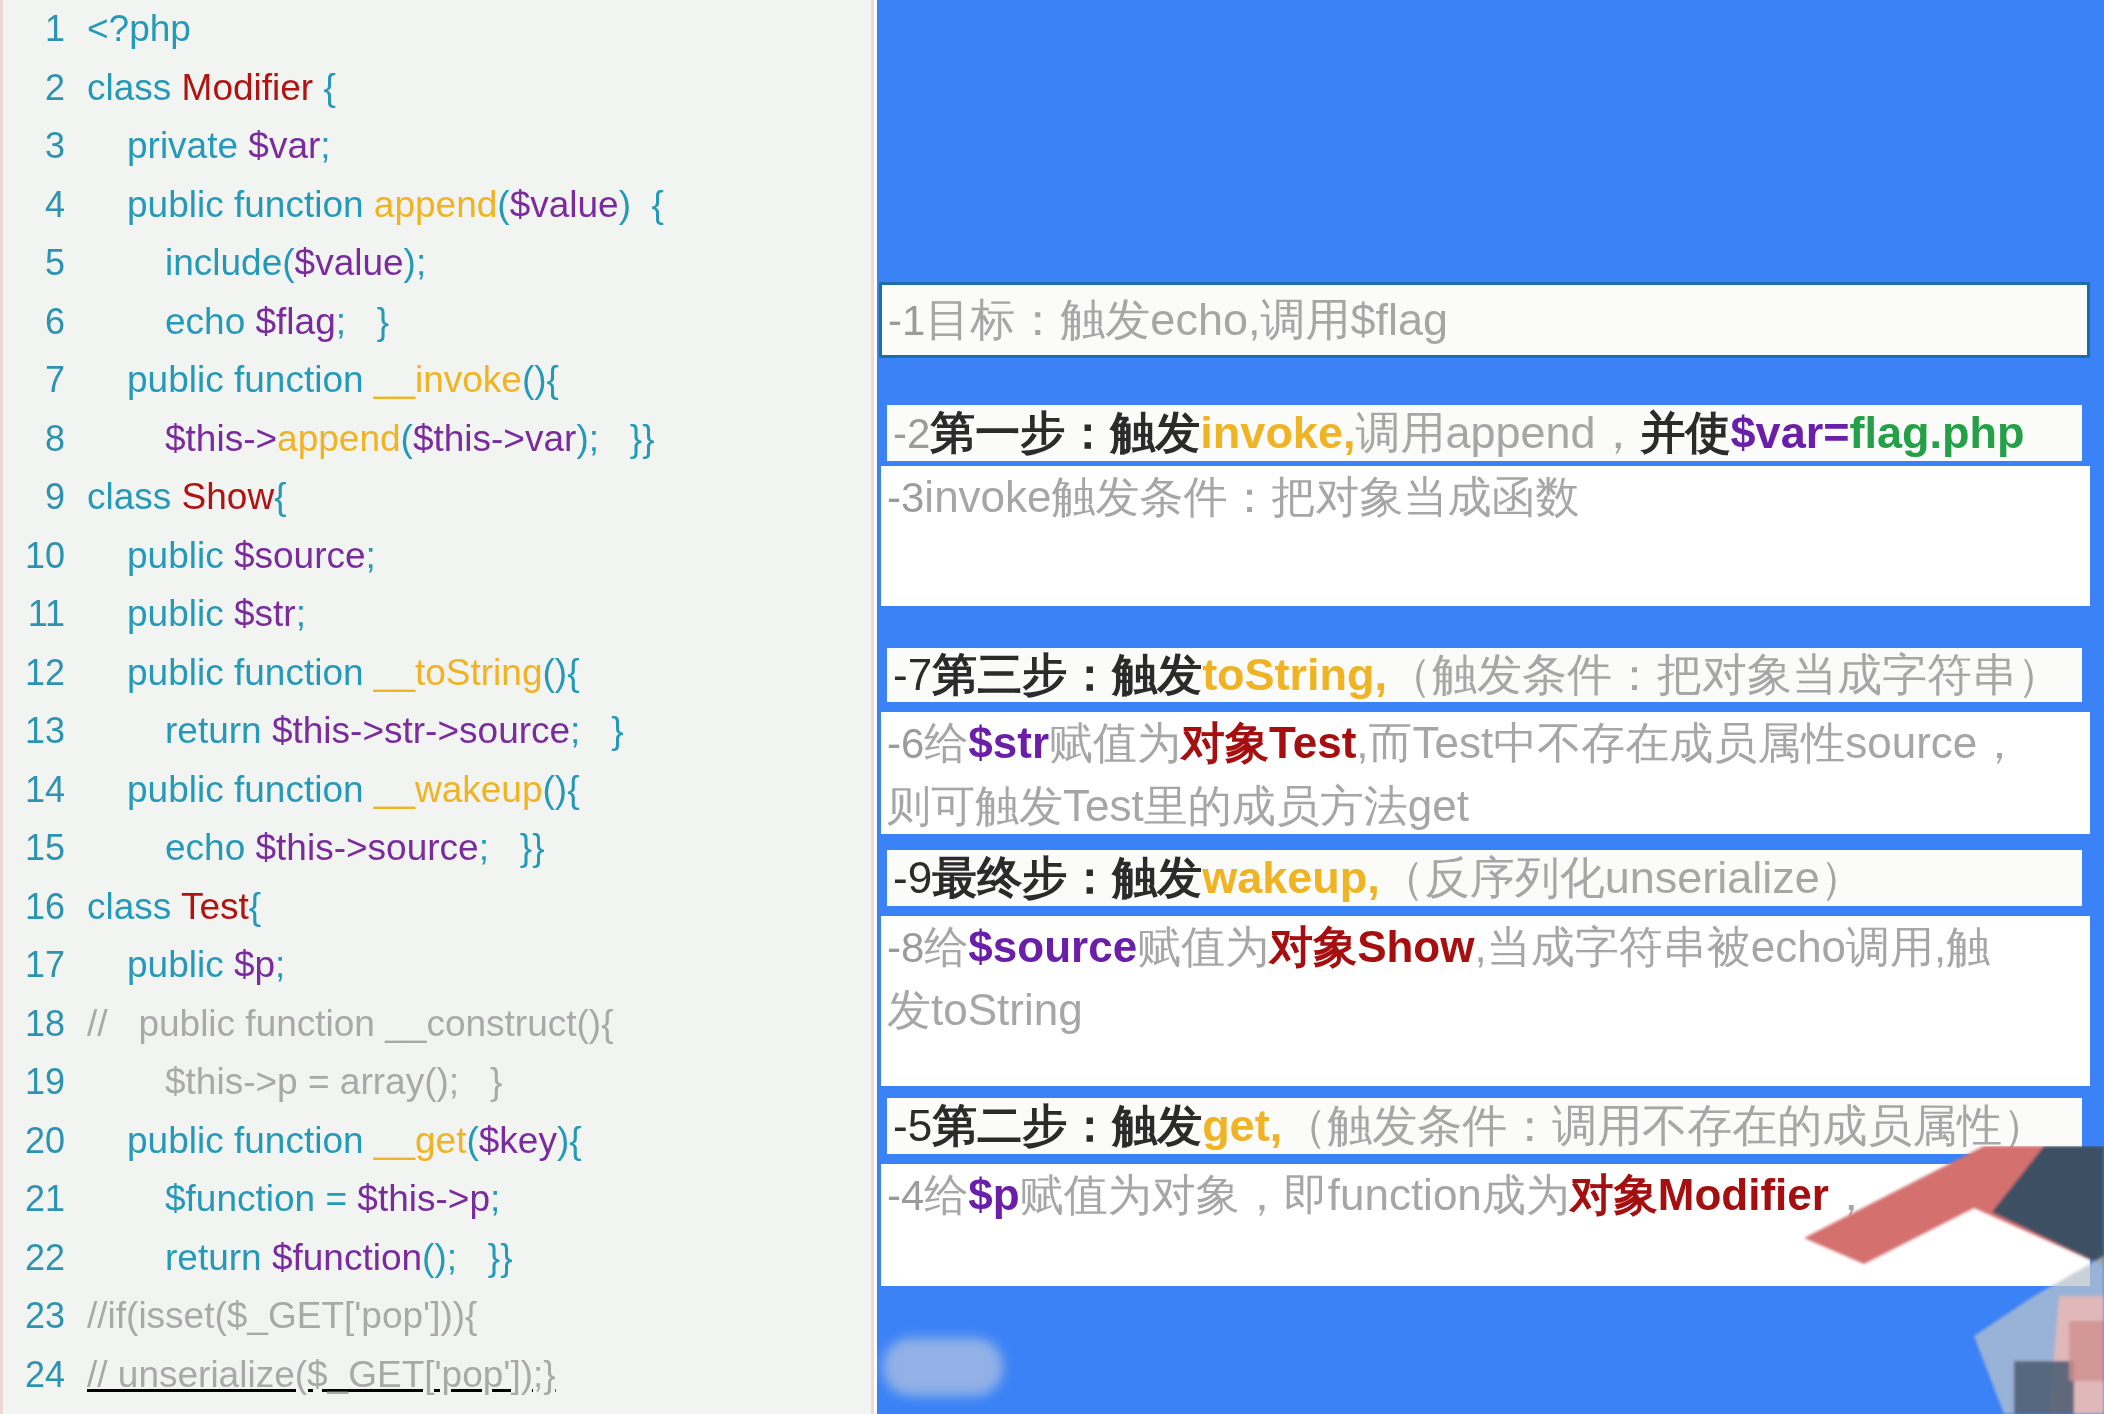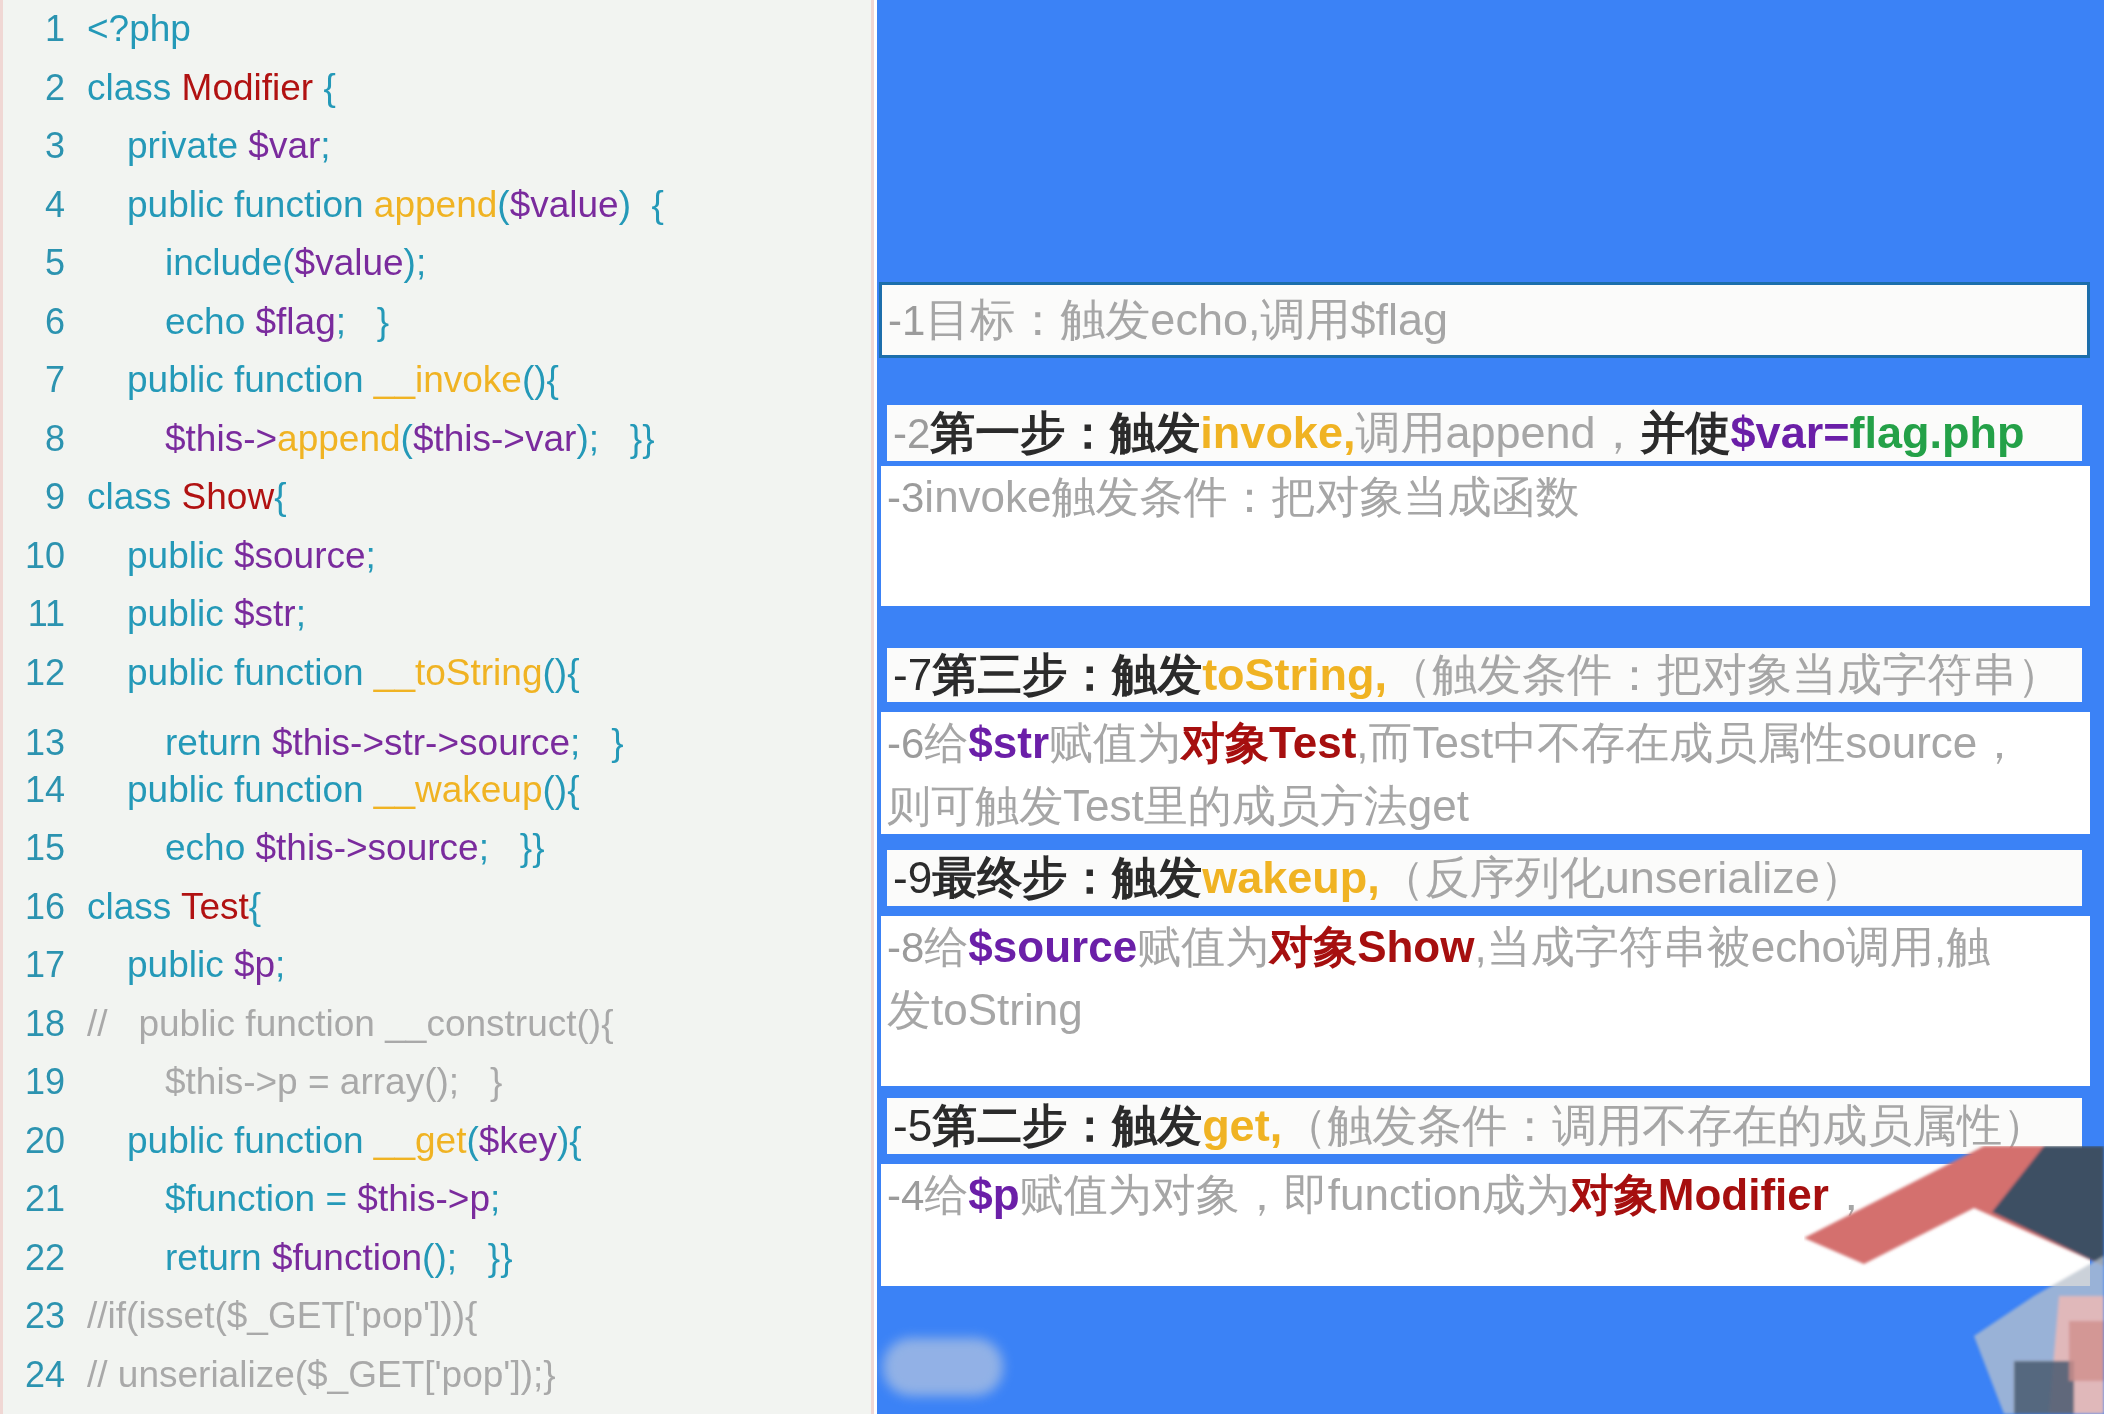"return $this->str->source; }" span.code-text { margin-top: 12px -> none }
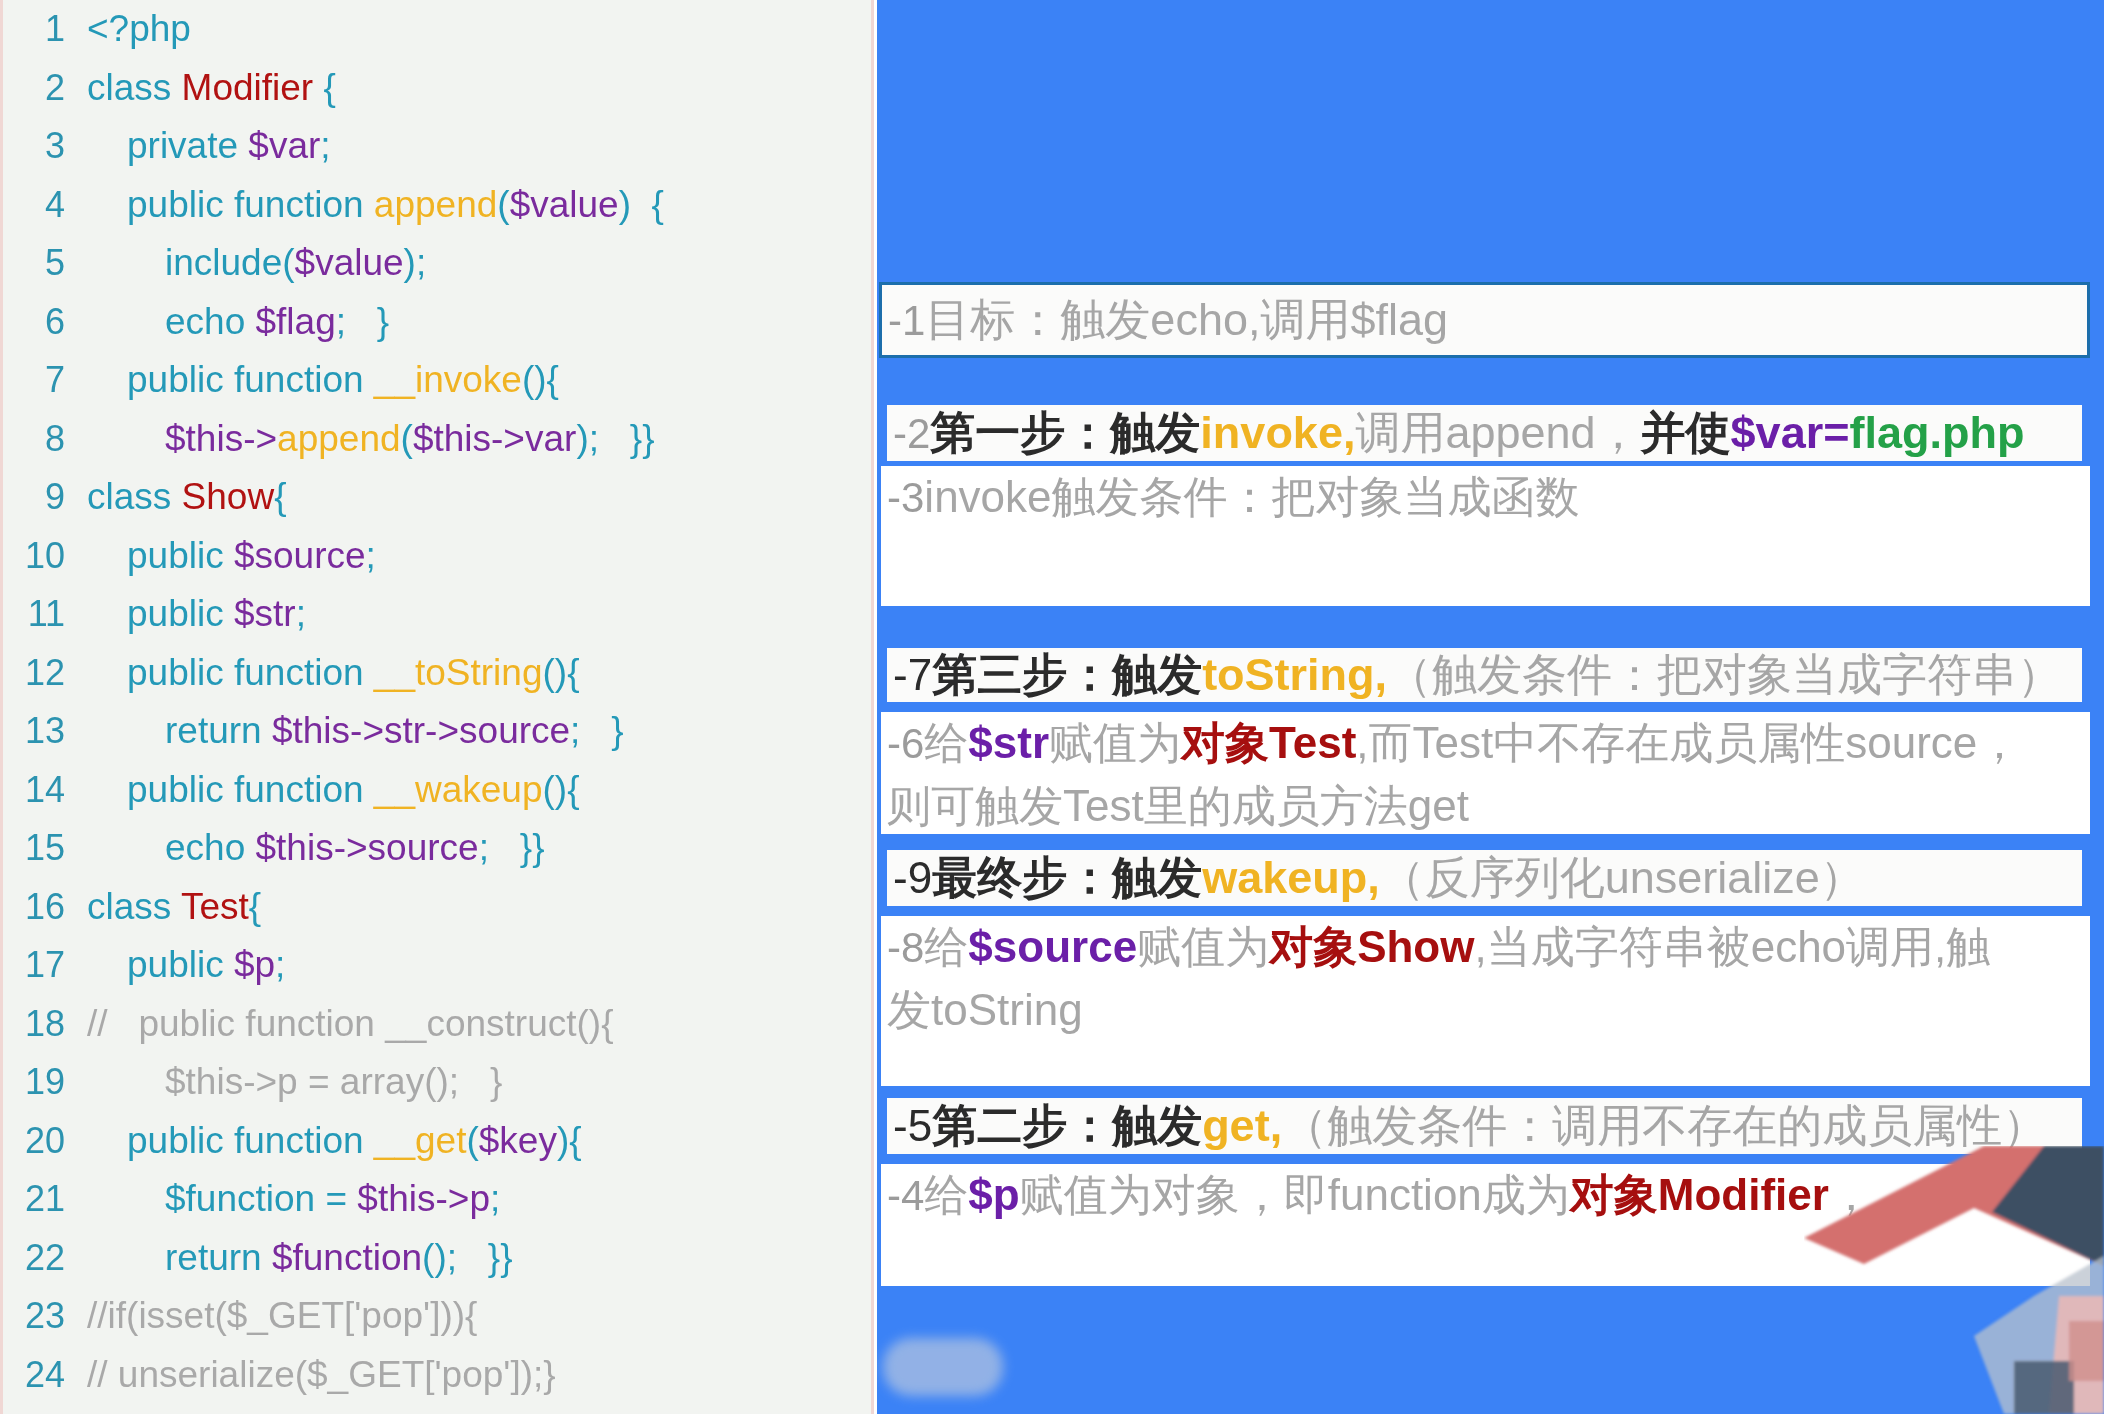"// unserialize($_GET['pop']);}" span.code-text { text-decoration: none -> underline }
